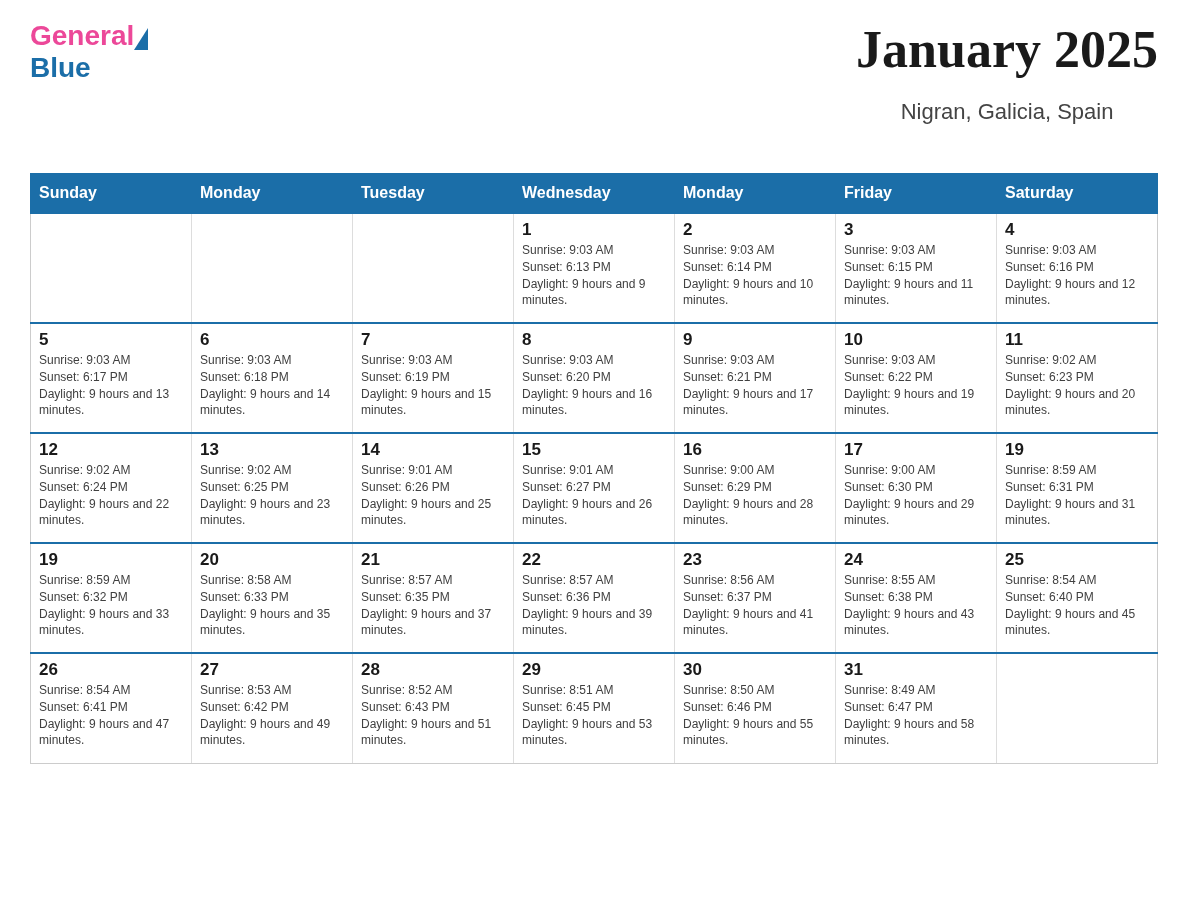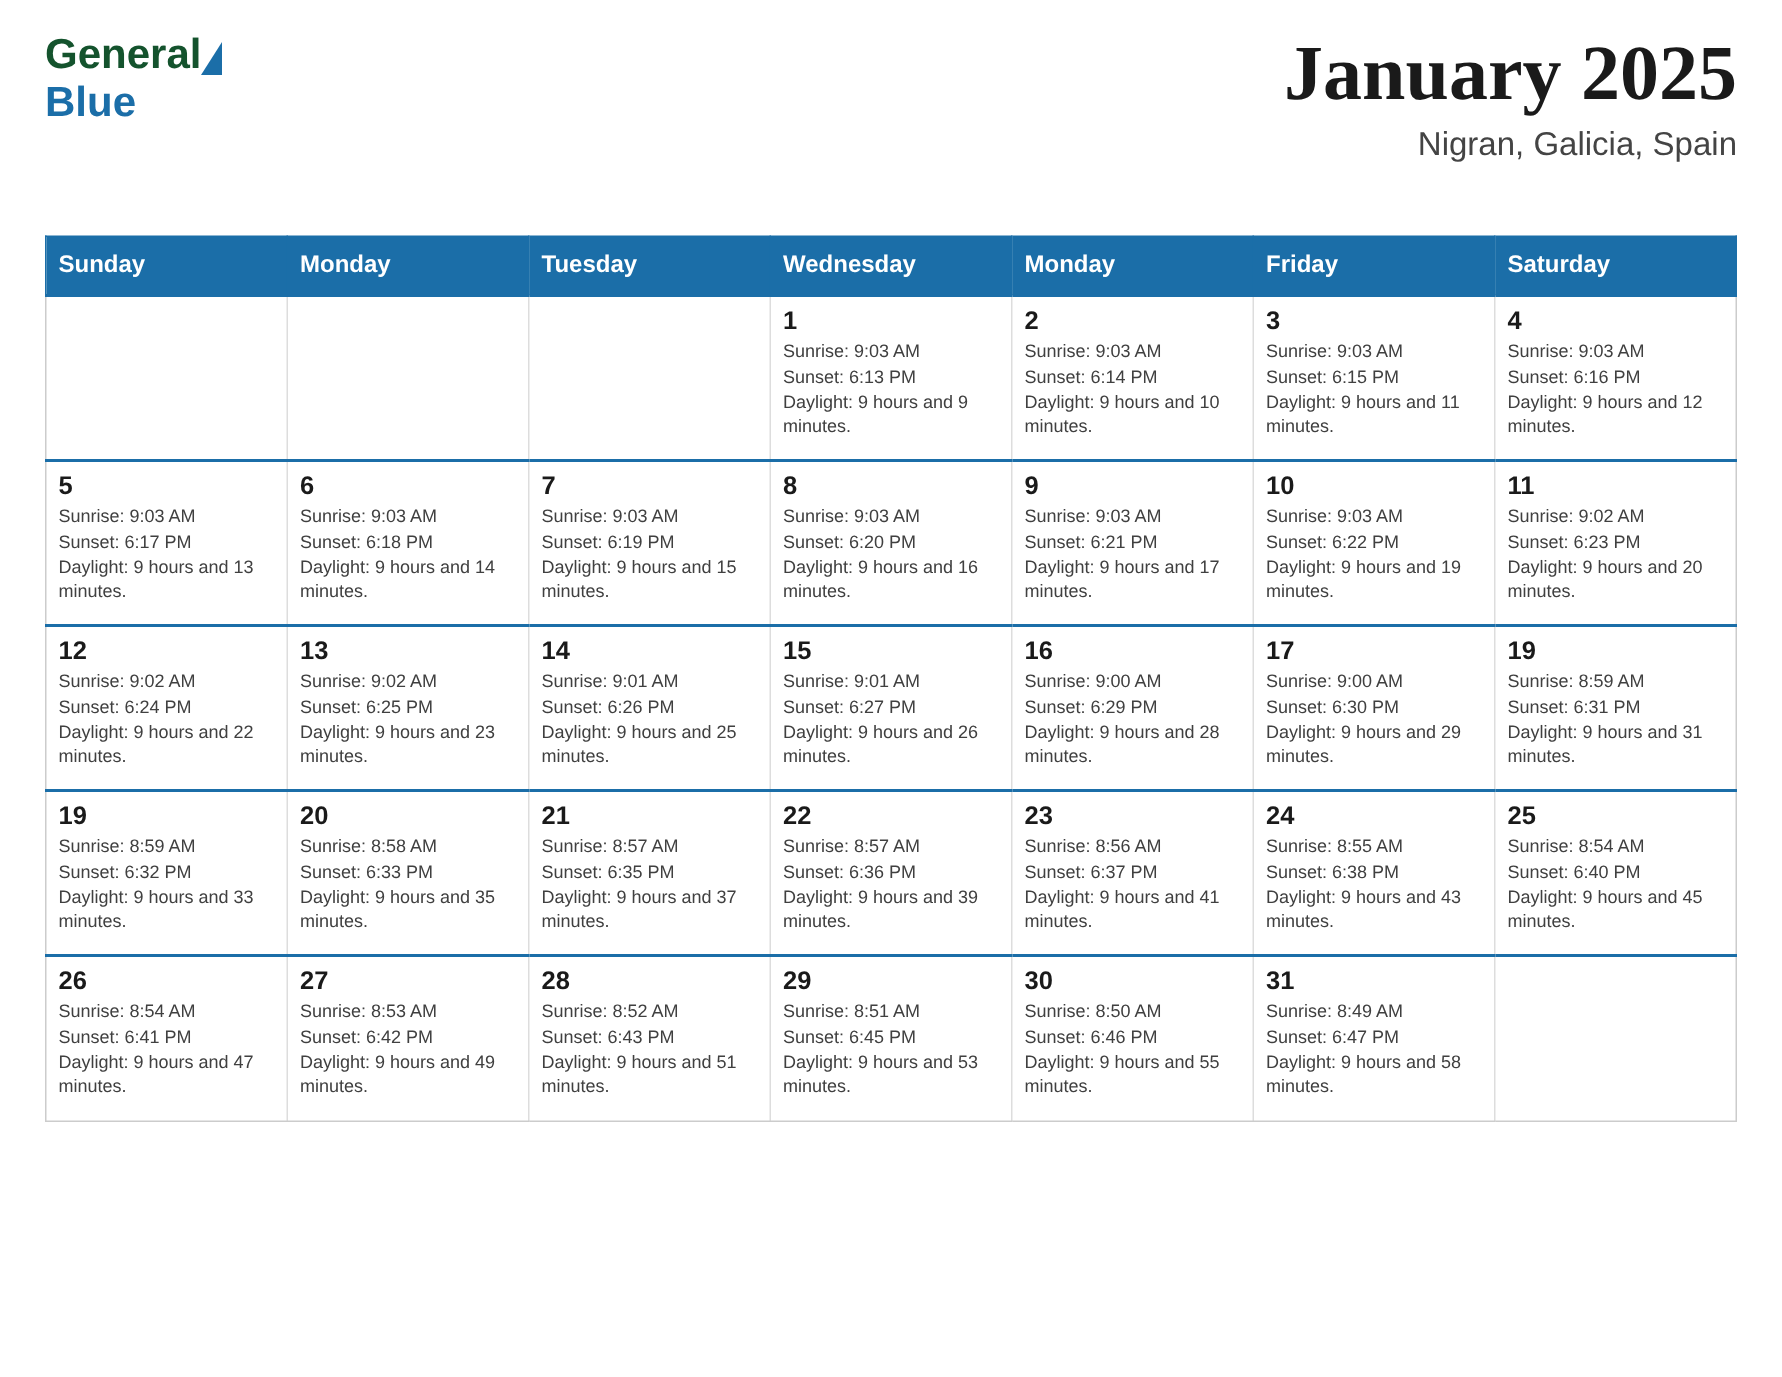"General" .logo-text-general { color: #14532d -> #ec4899 }
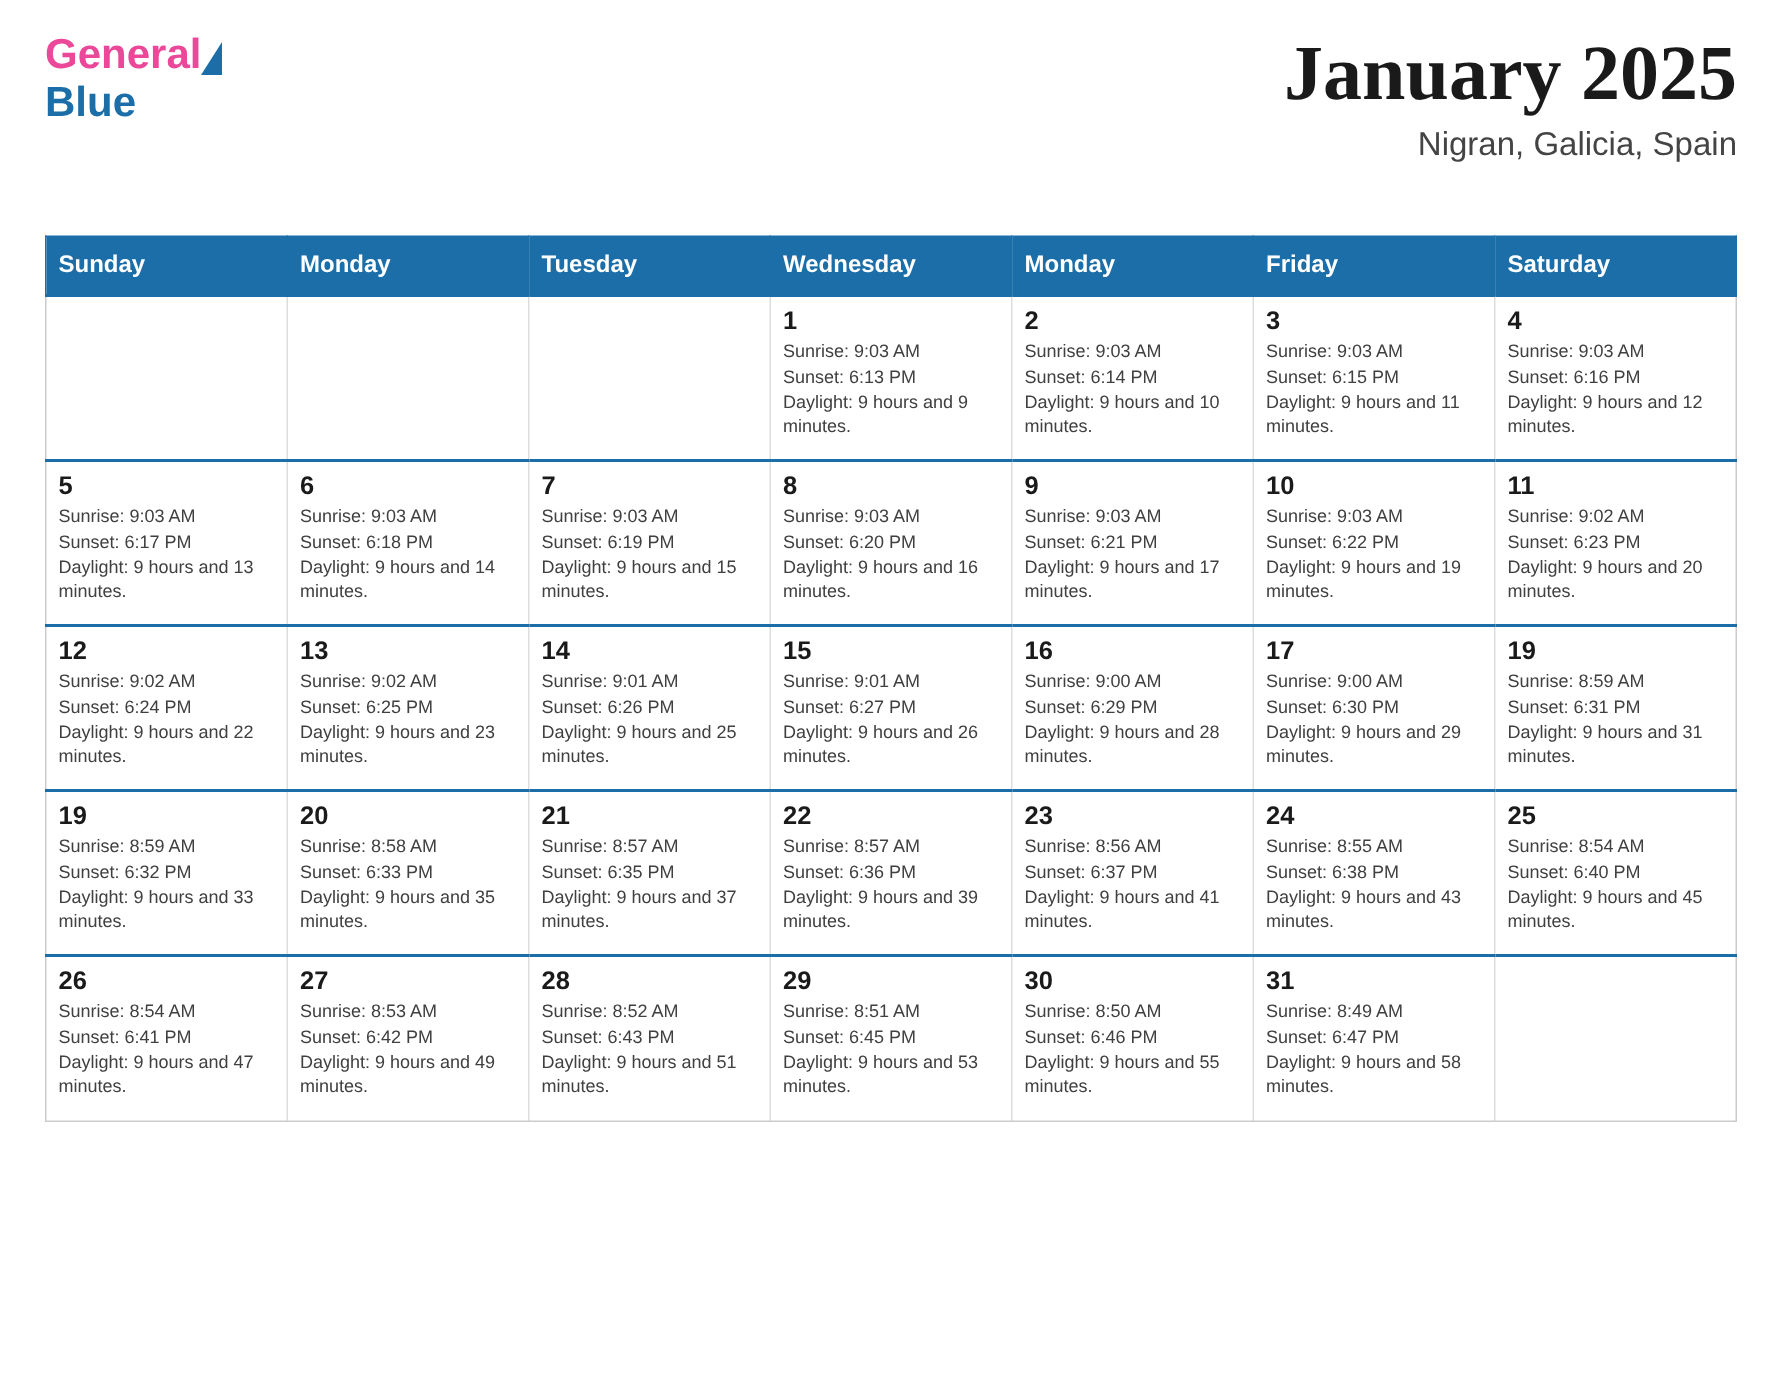"Nigran, Galicia, Spain" .calendar-subtitle { margin-top: 4px -> 20px; text-align: none -> center }
